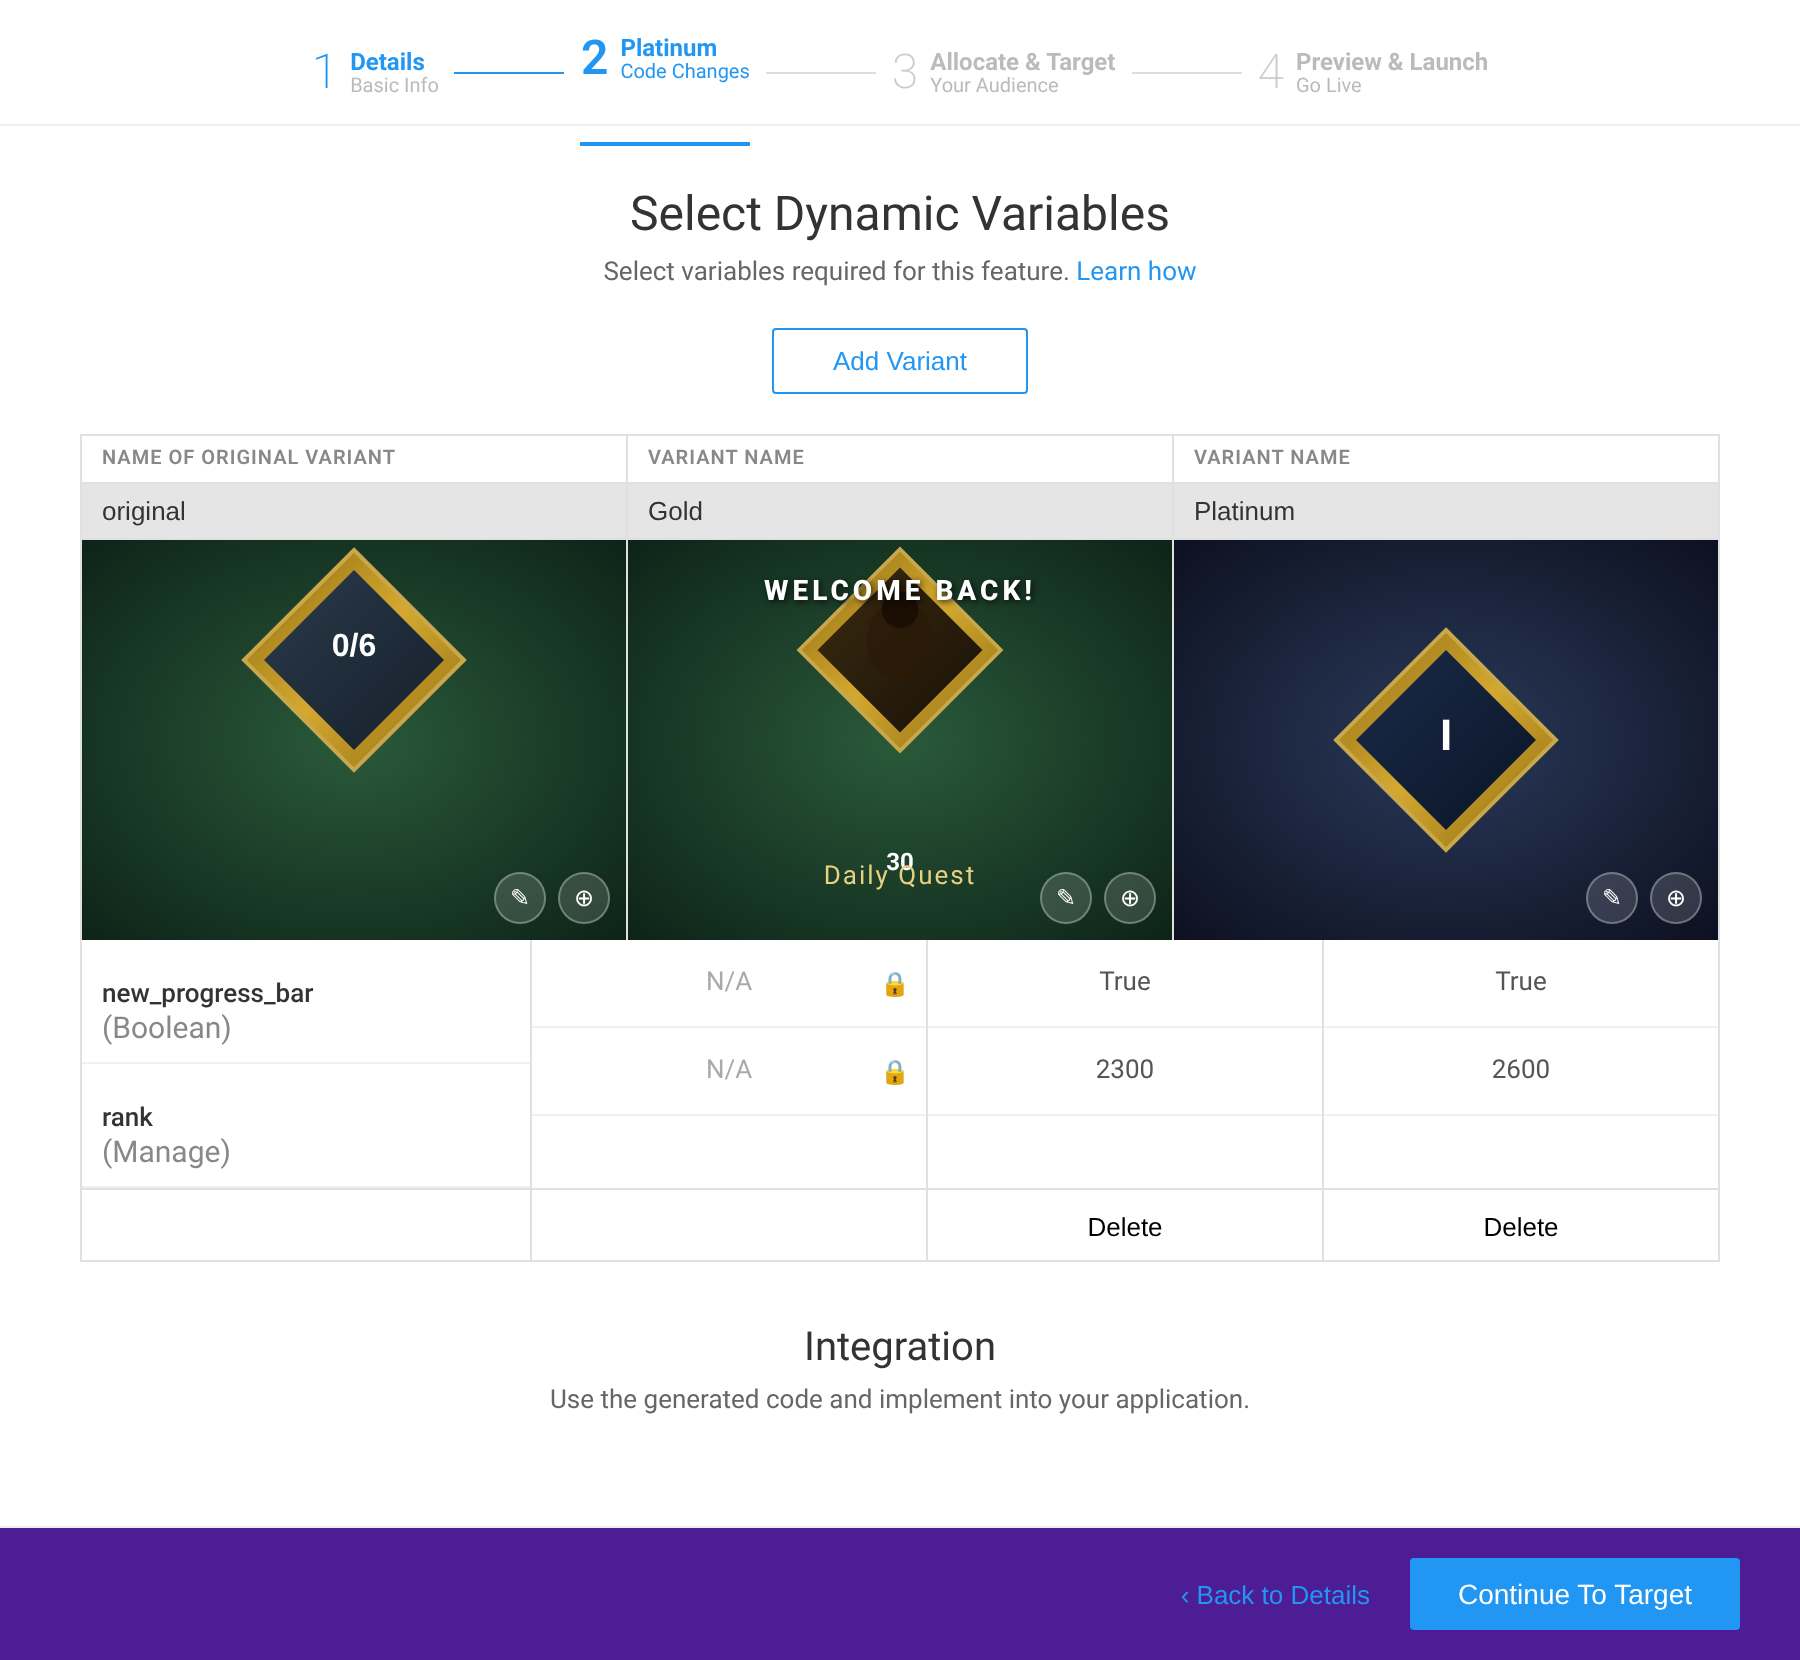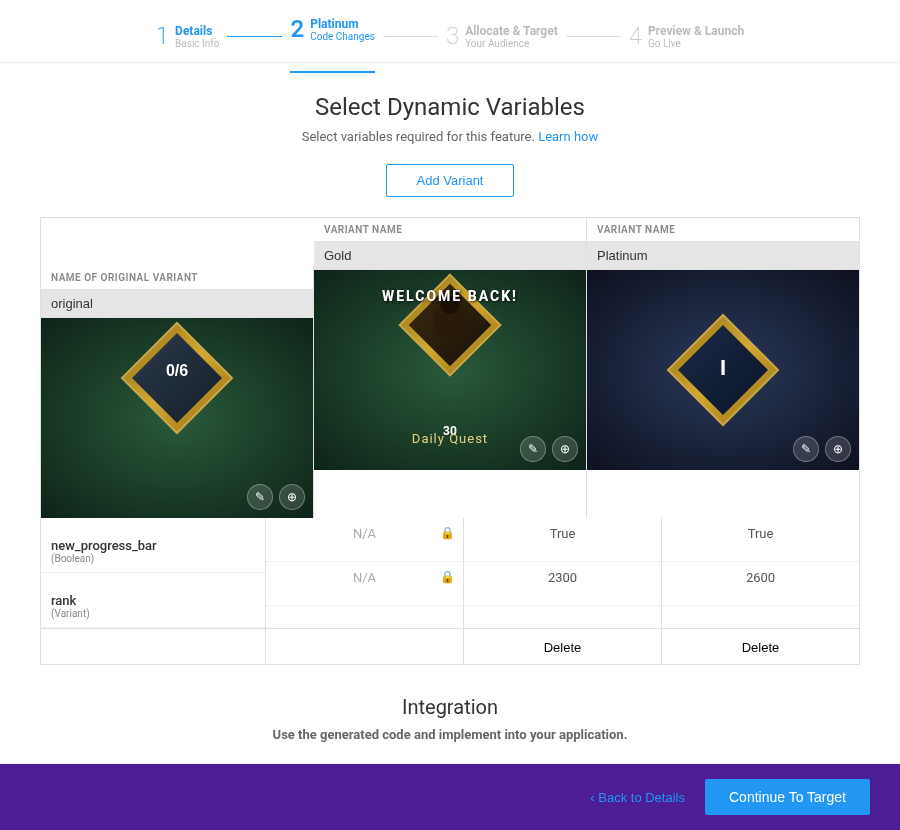"NAME OF ORIGINAL VARIANT" div { margin-top: 48px -> none }
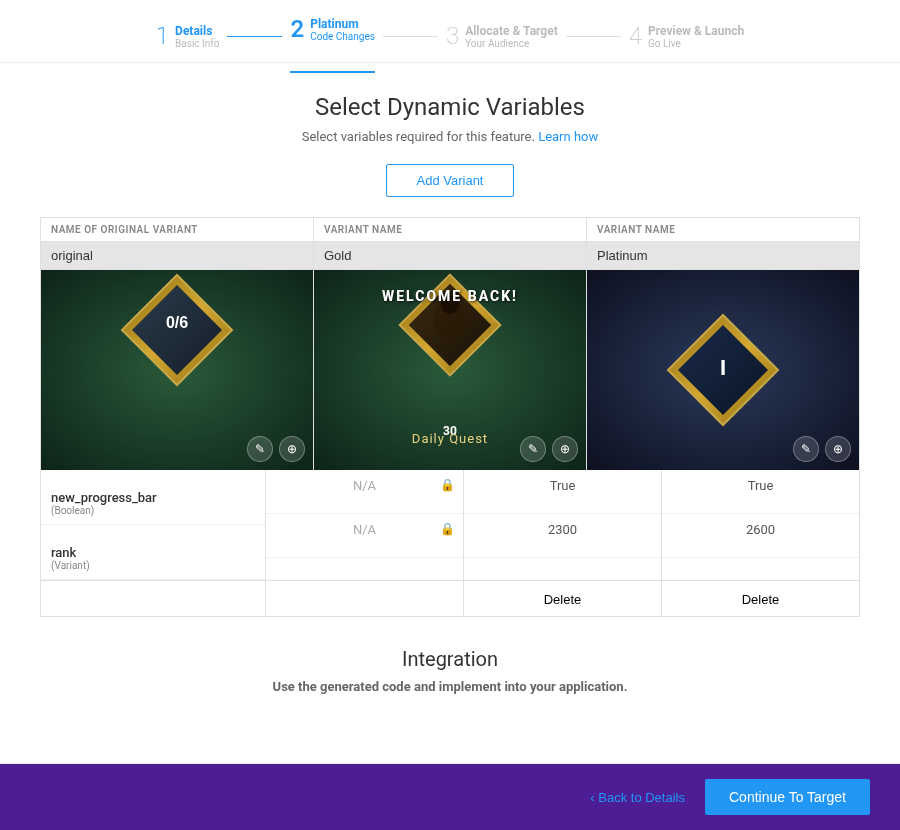"N/A" .var-cell { align-items: flex-start -> center }
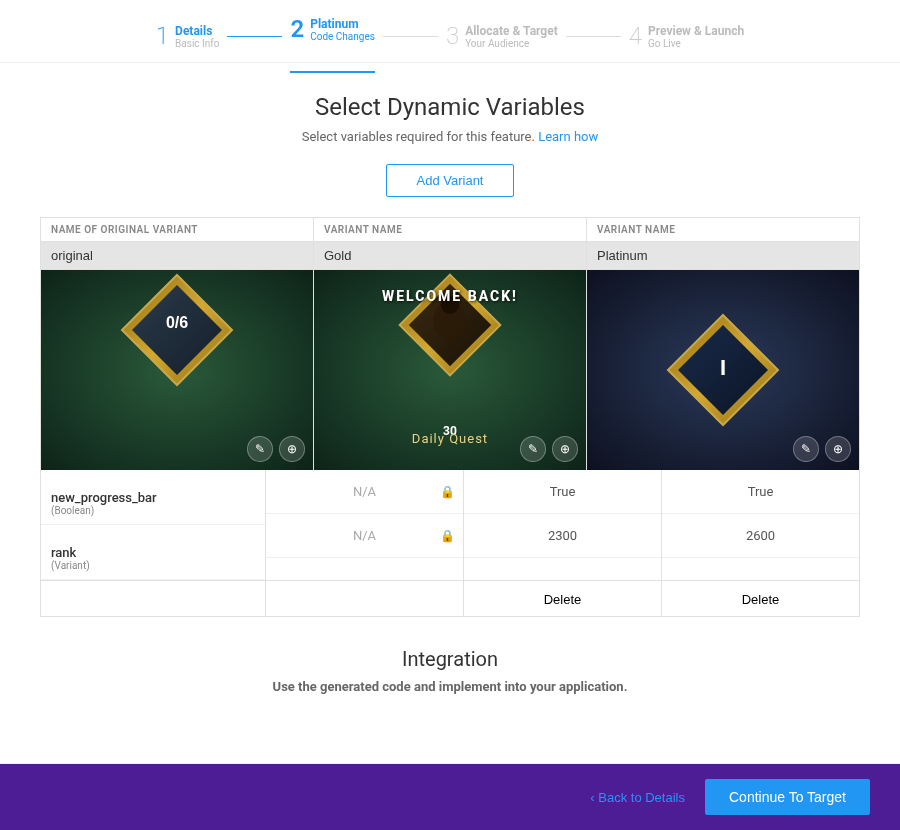"(Boolean)" .variable-type { font-size: 10px -> 15px }
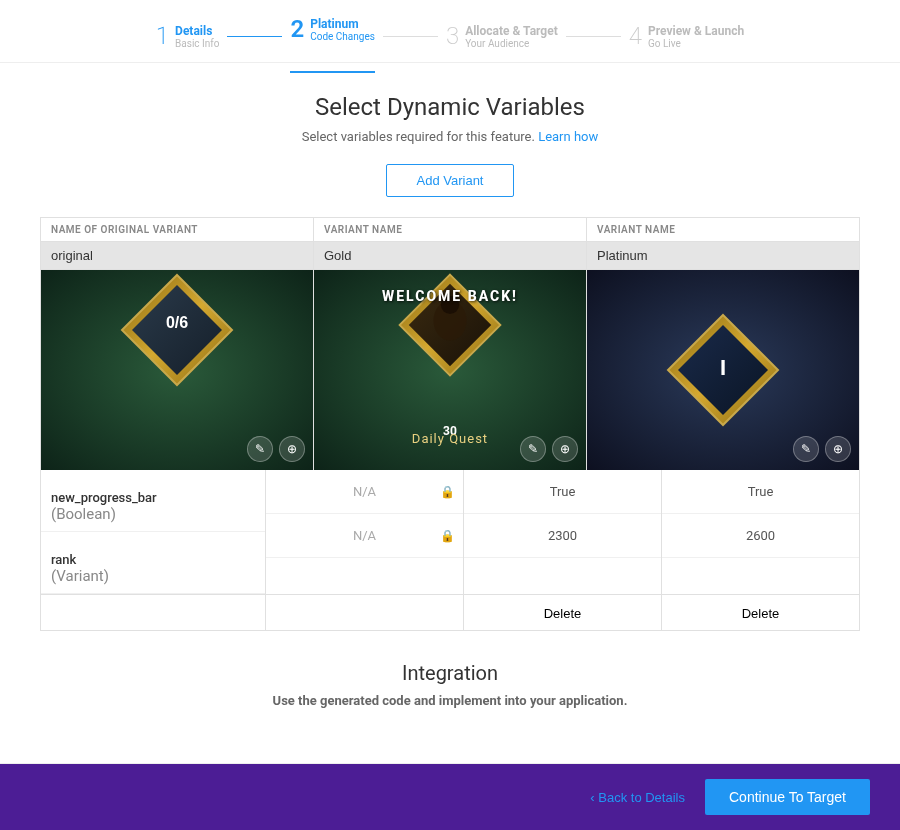"Variant" span { text: Variant -> Manage }
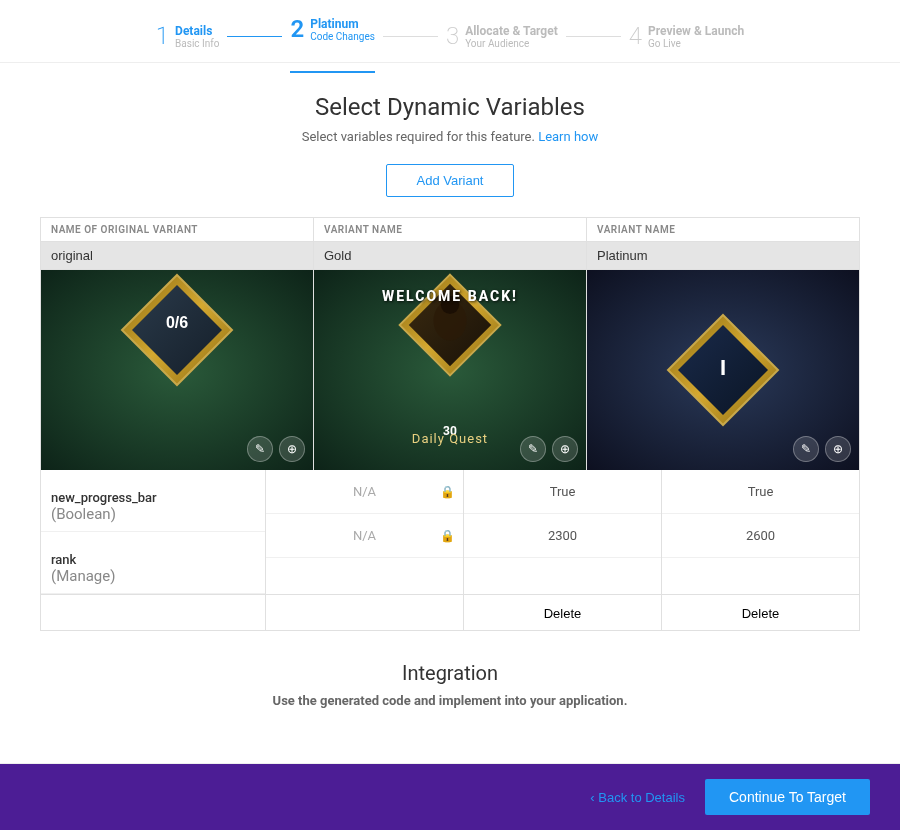"Use the generated code and" .integration-subtitle { font-weight: bold -> none }
